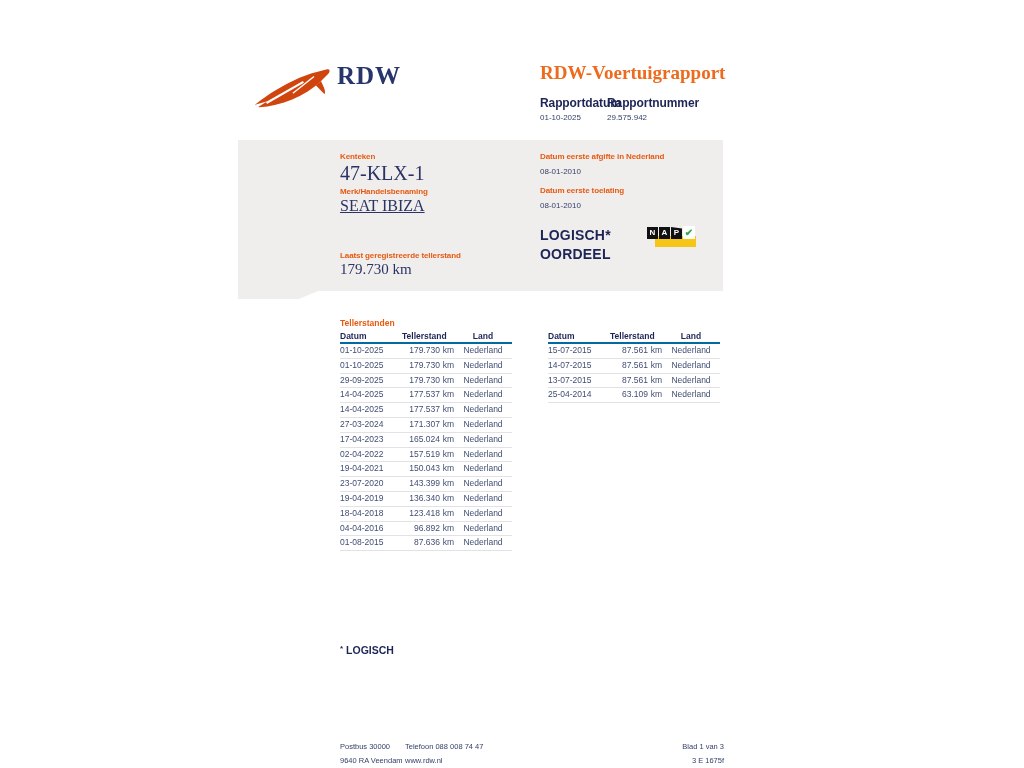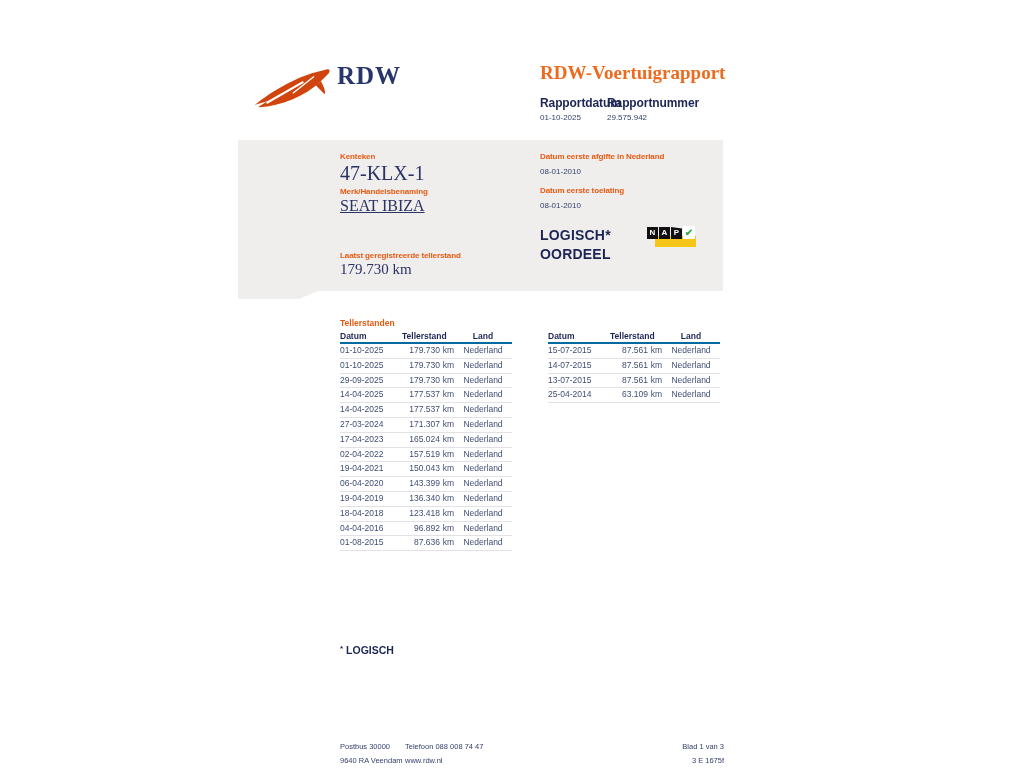"06-04-2020" span.c-datum { text: 06-04-2020 -> 23-07-2020 }
